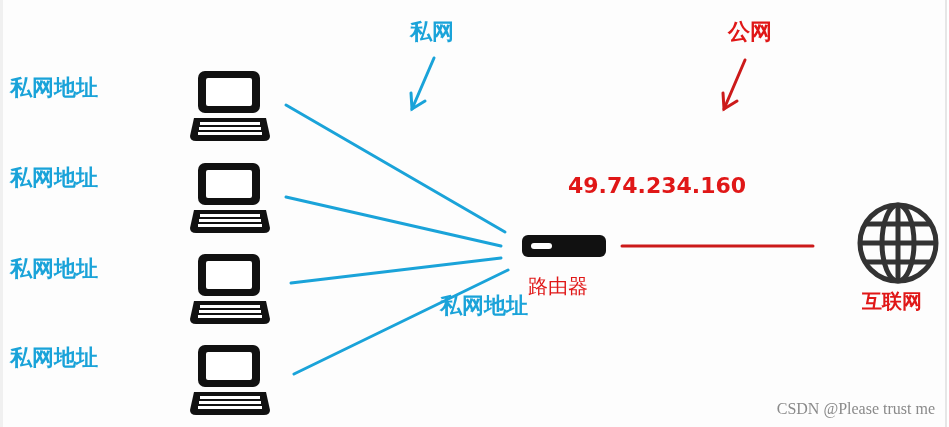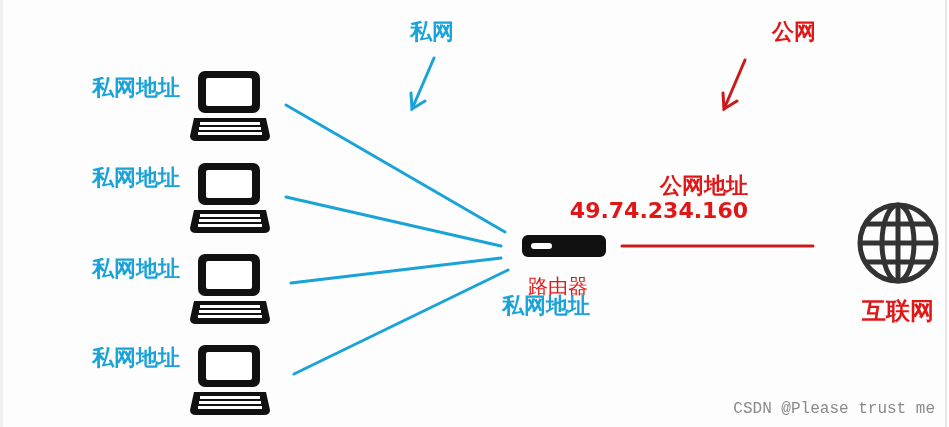"私网" .lbl { text-align: right -> left }
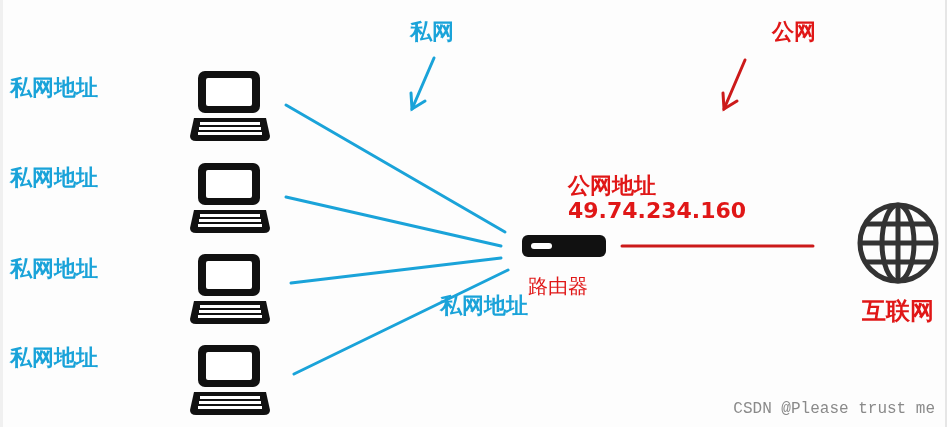"公网" div.lbl { margin-left: 44px -> none }
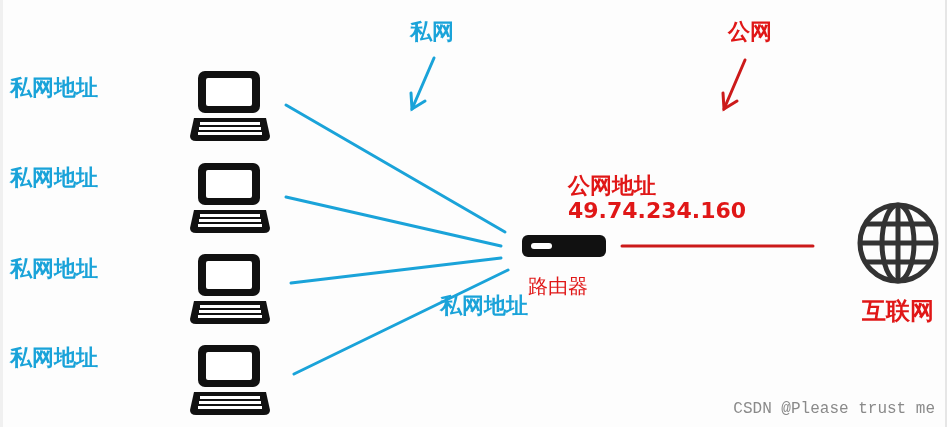"公网地址" div { html: <div>公网地址</div> -> none }
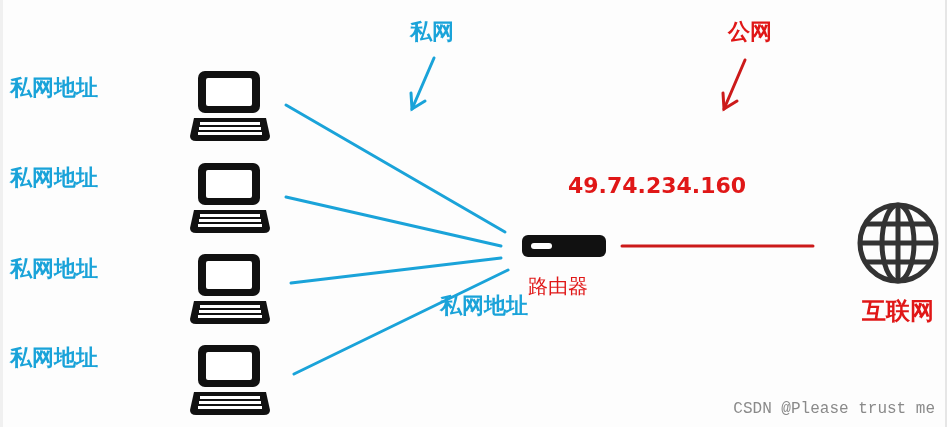"互联网" div.lbl { font-size: 24px -> 20px; top: 298px -> 290px }
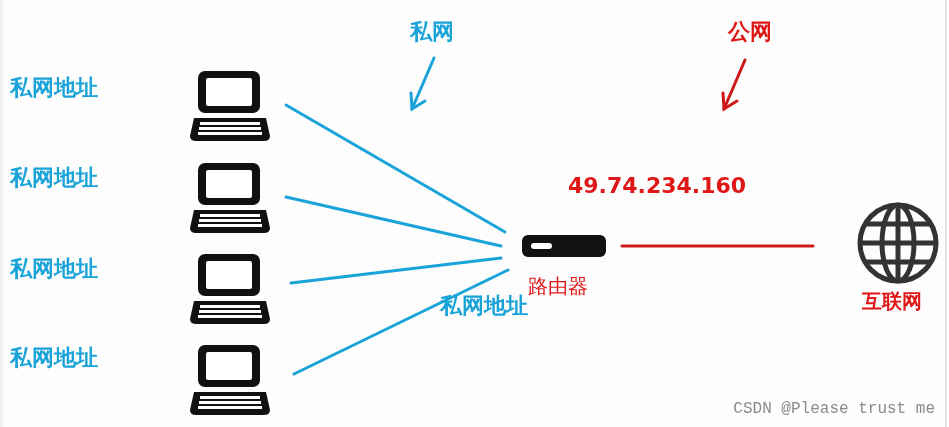"CSDN @Please trust me" .watermark { font-family: Liberation Mono, monospace -> Liberation Serif, serif }
